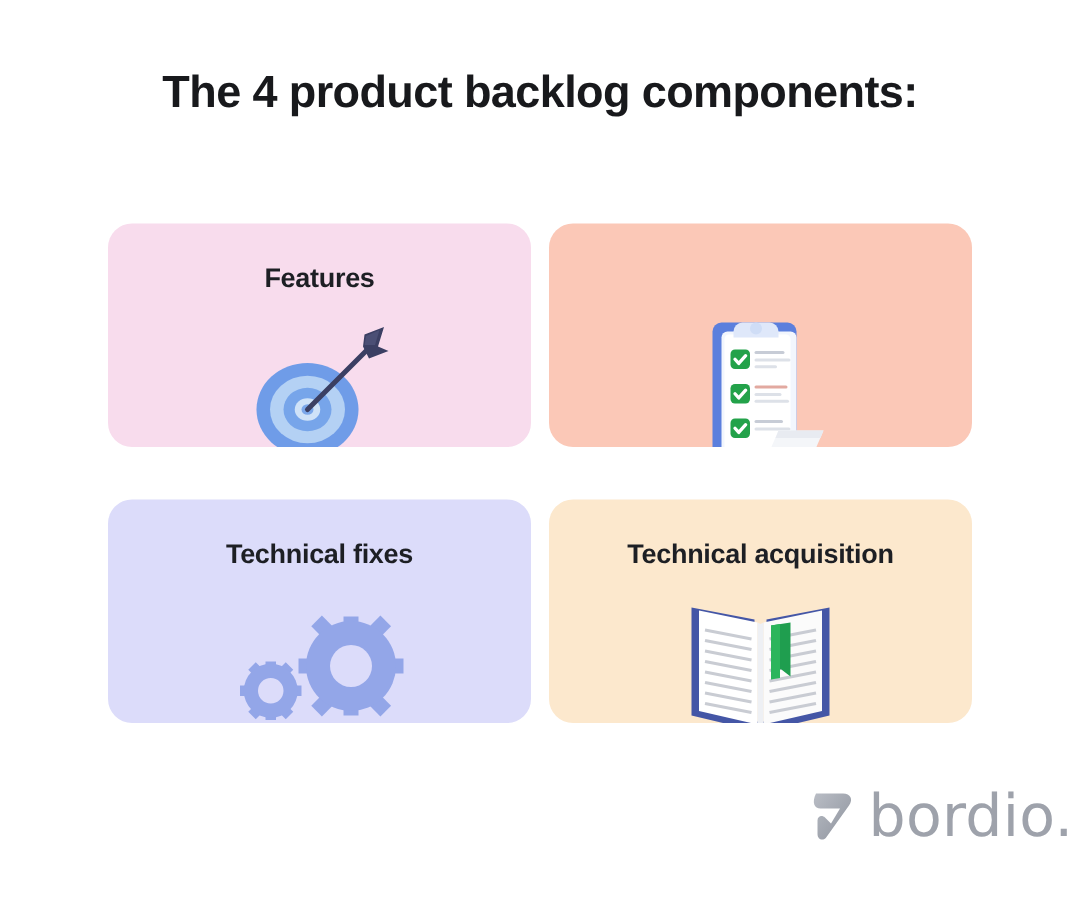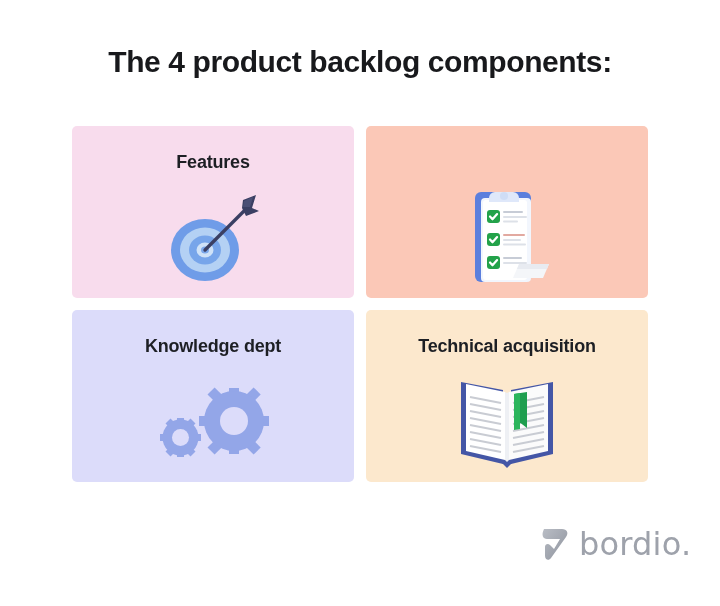"Features" .card { border-radius: 5px -> 16px; margin-top: none -> 23px }
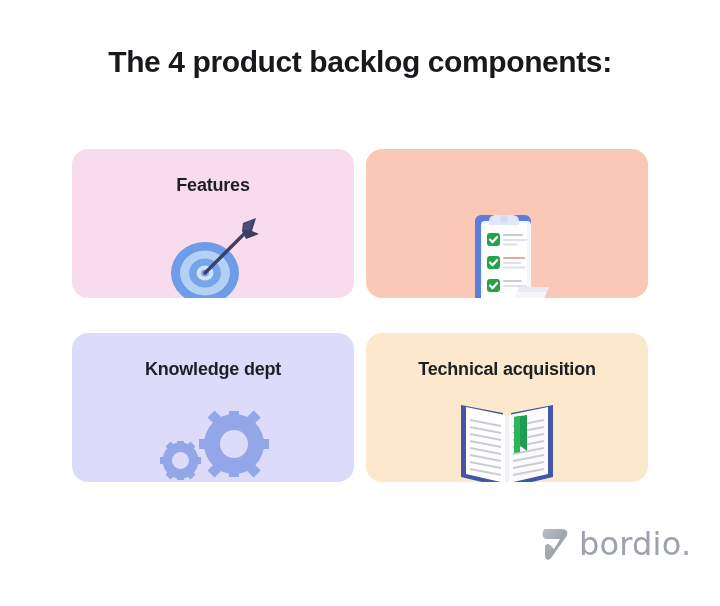"Knowledge dept" div.card-label { text: Knowledge dept -> Technical fixes }
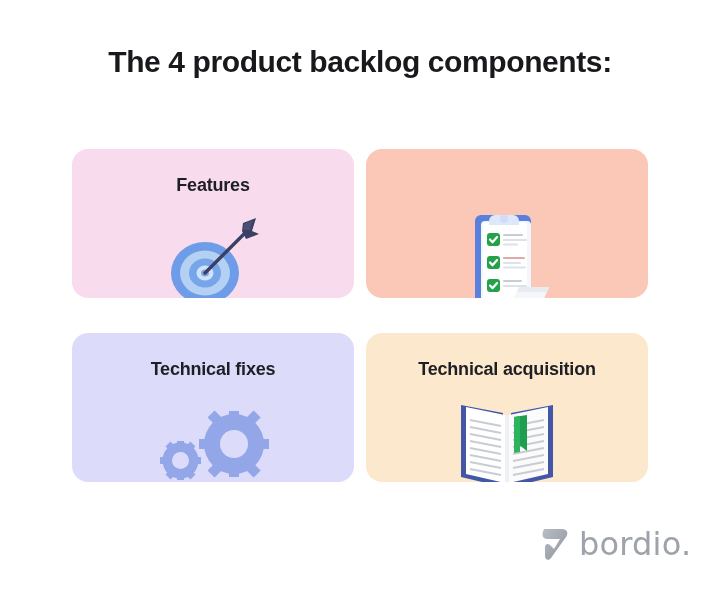"bordio." .logo-word { font-size: 32px -> 39px }
